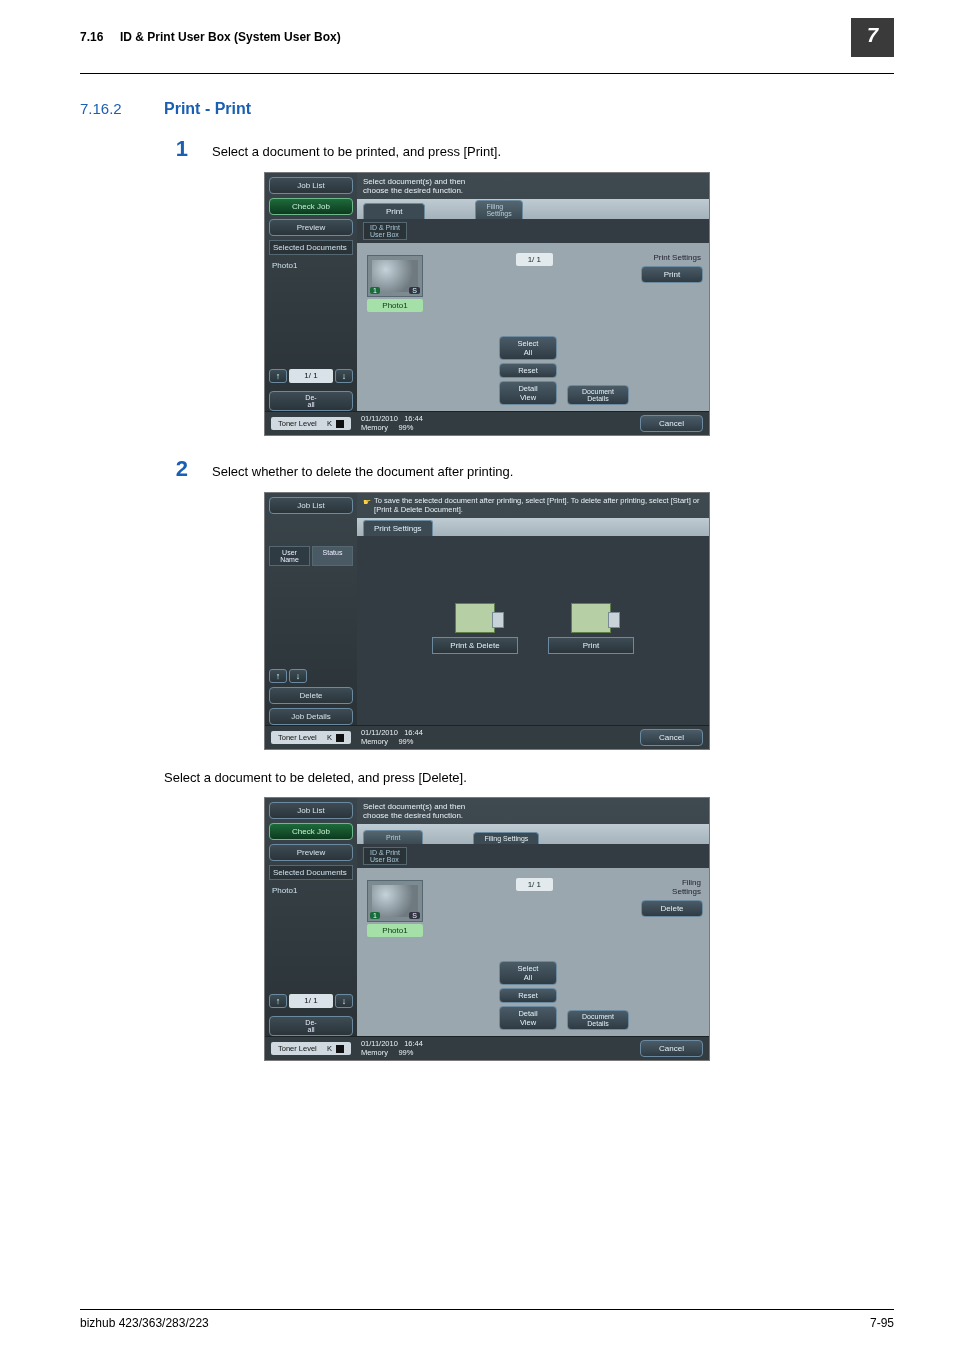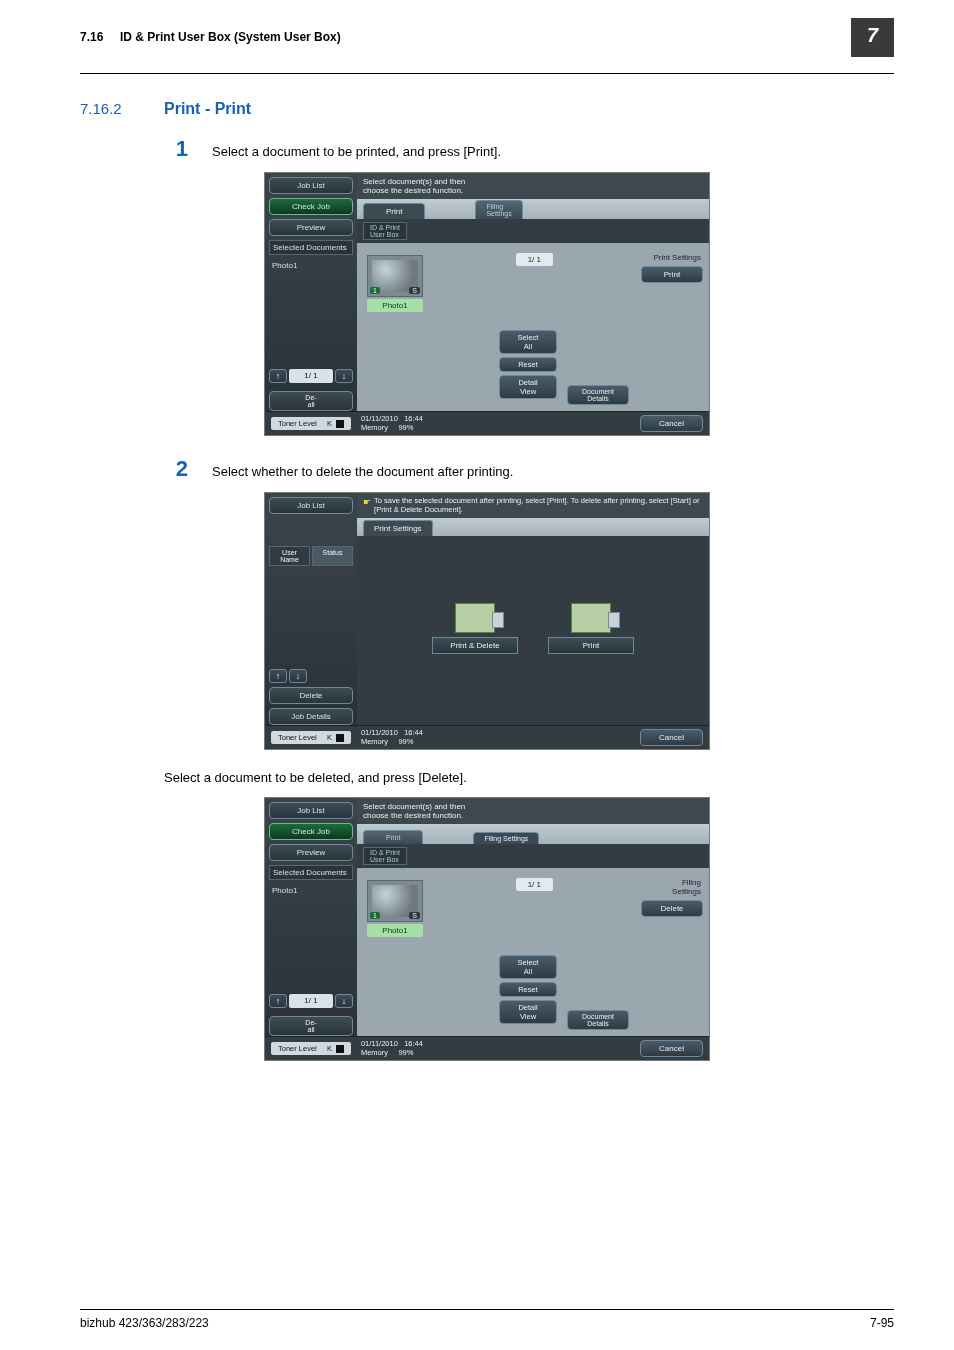"Select" .mid-btn-stack { bottom: 12px -> 6px }
